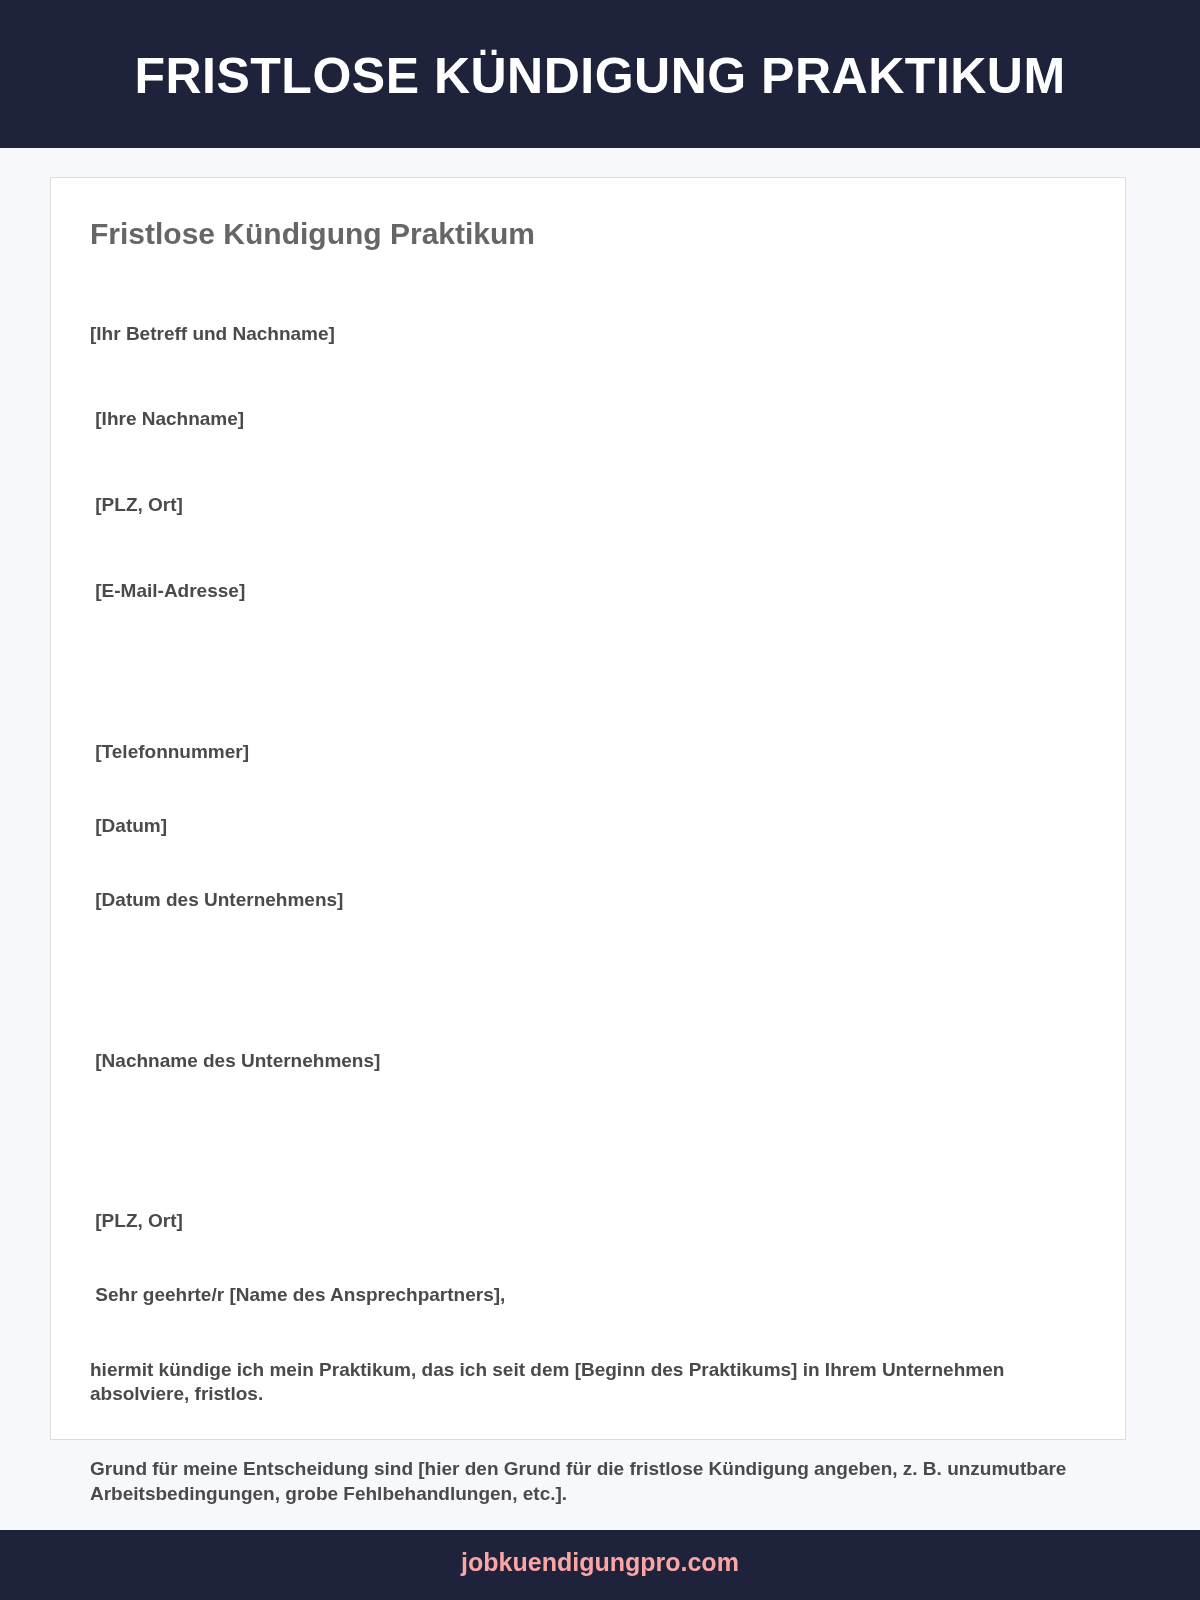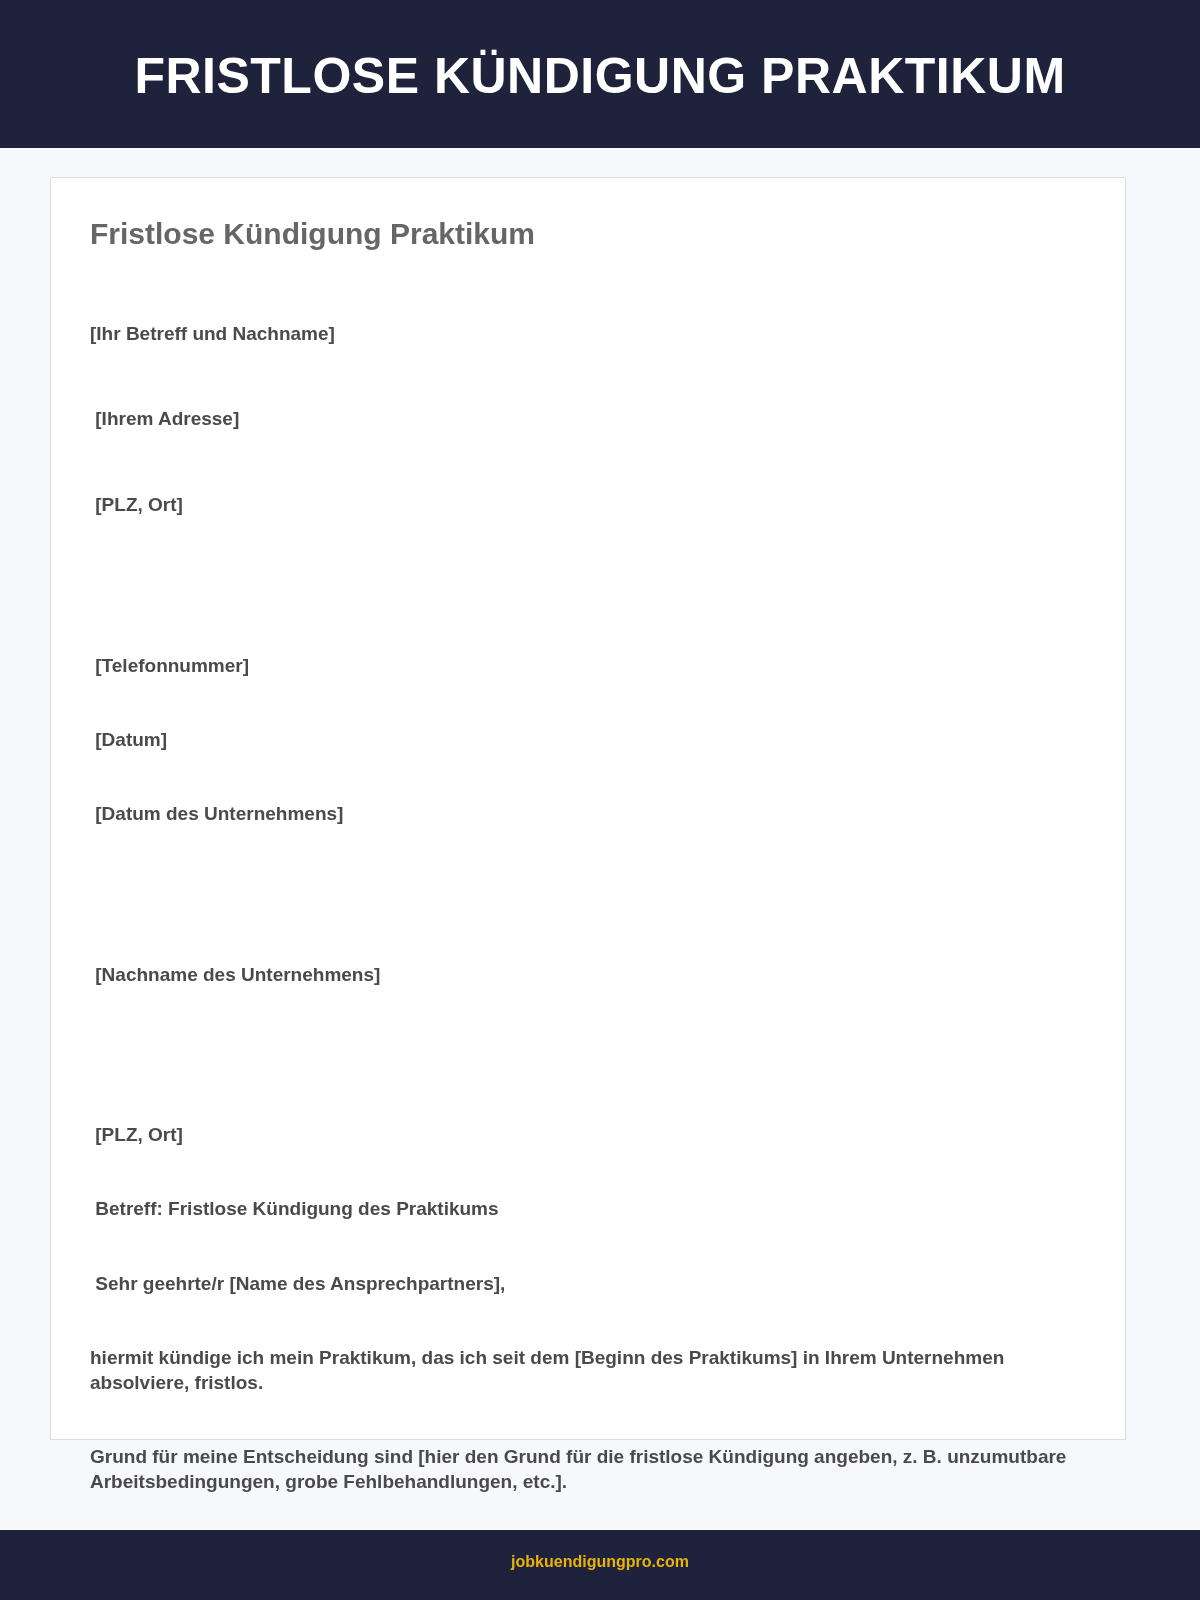"[Ihrem Adresse]" p { text: Ihrem Adresse -> Ihre Nachname }
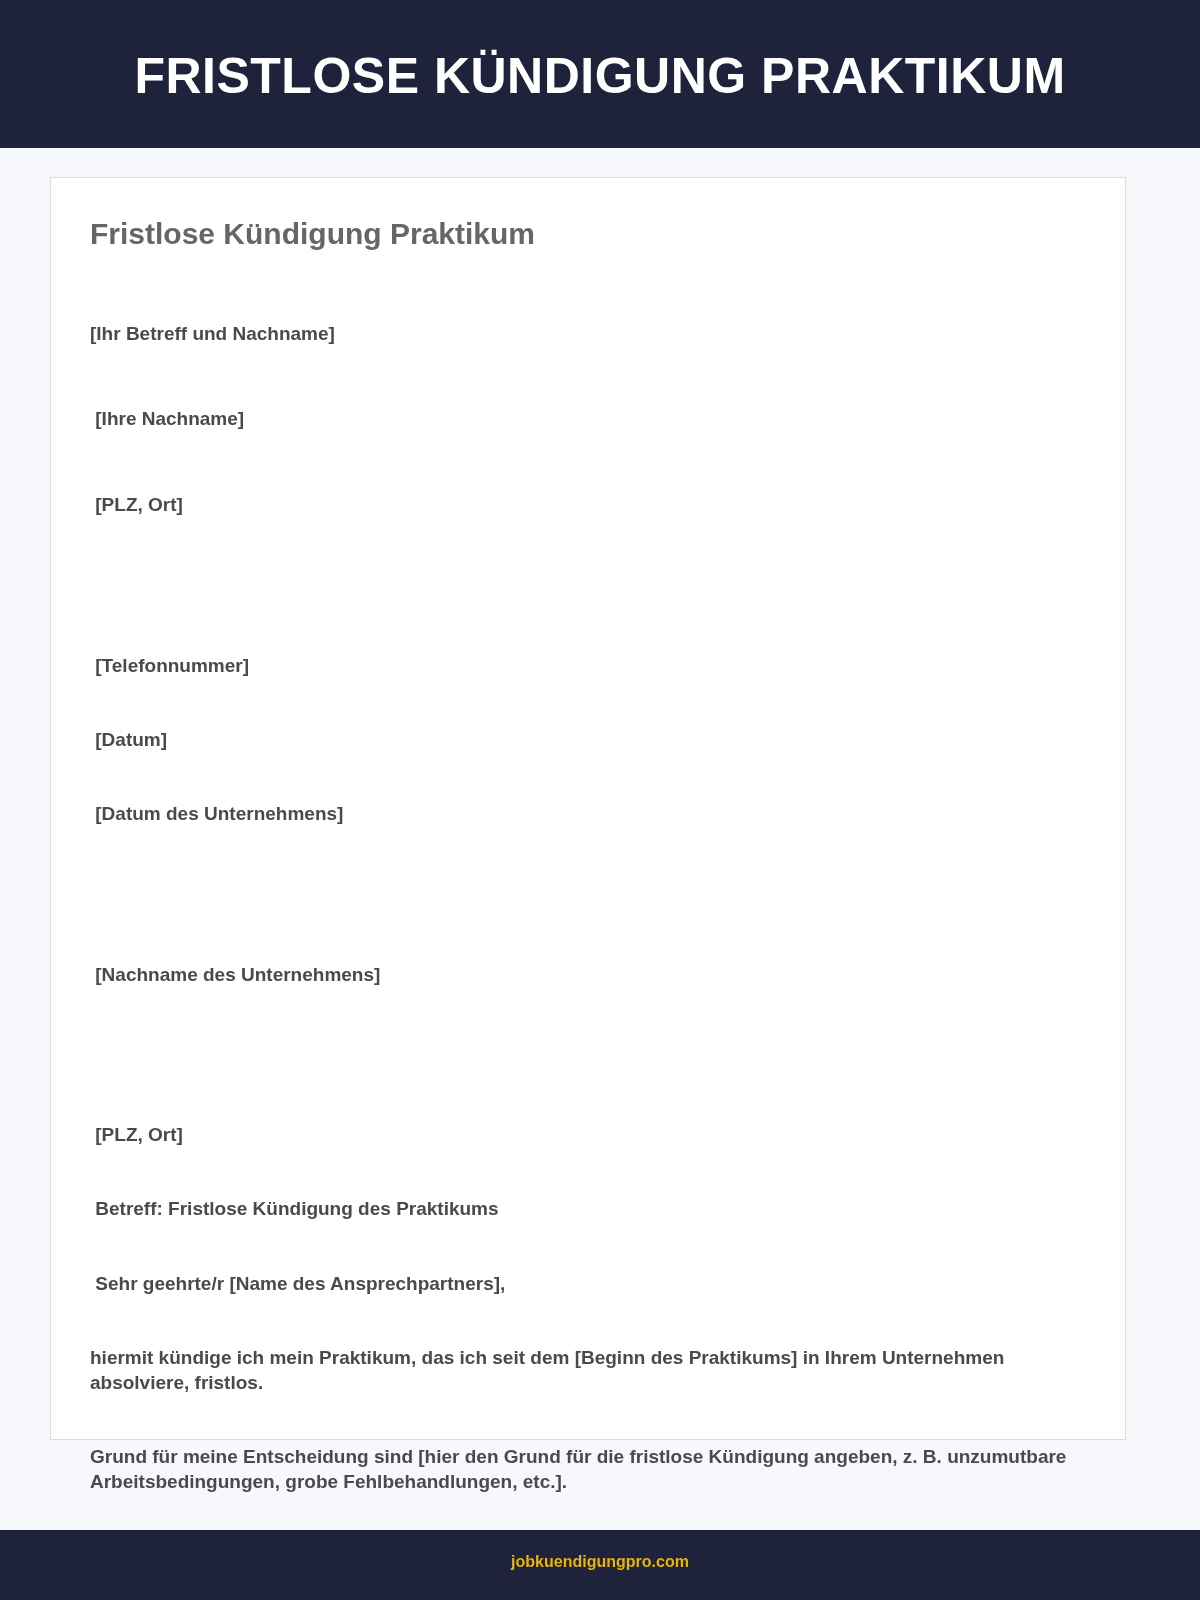"[E-Mail-Adresse]" p { html: none -> <p> [E-Mail-Adresse]</p> }
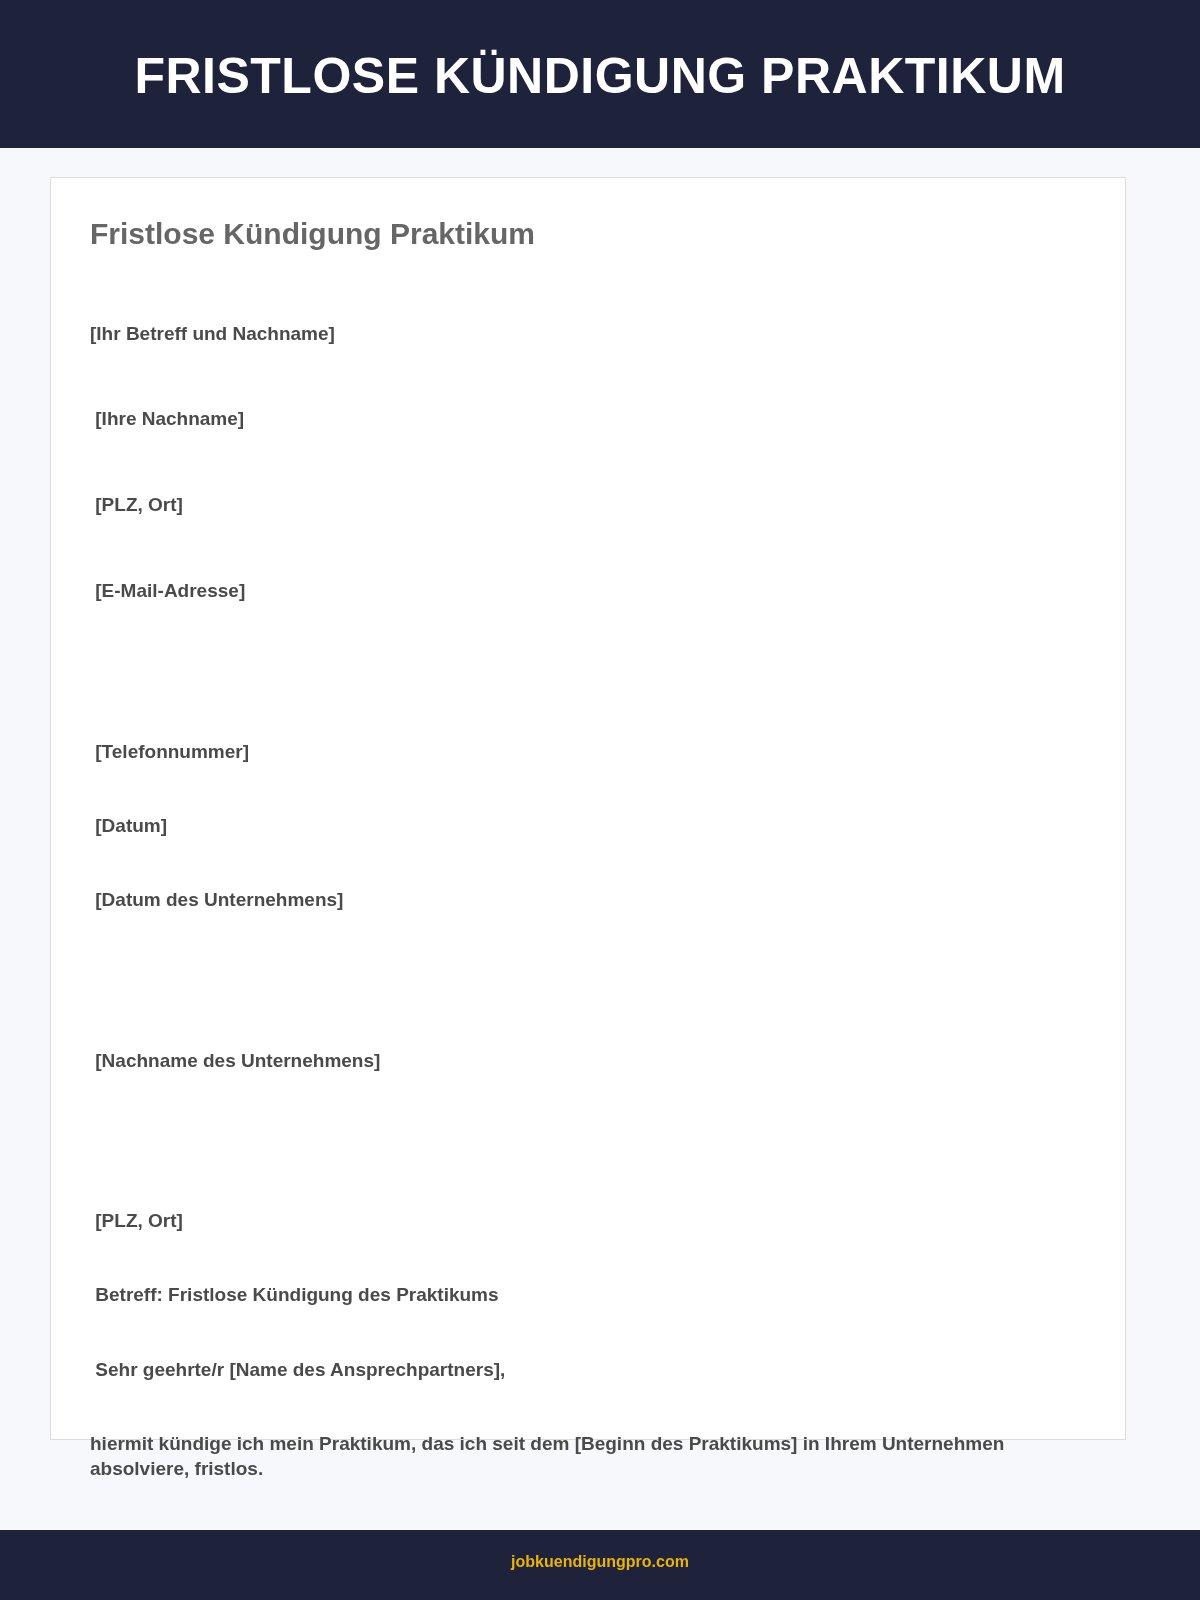"Betreff: Fristlose Kündigung des" span.line { html: <span> Betreff: Fristlose Kündigung des Praktikums</span> -> none }
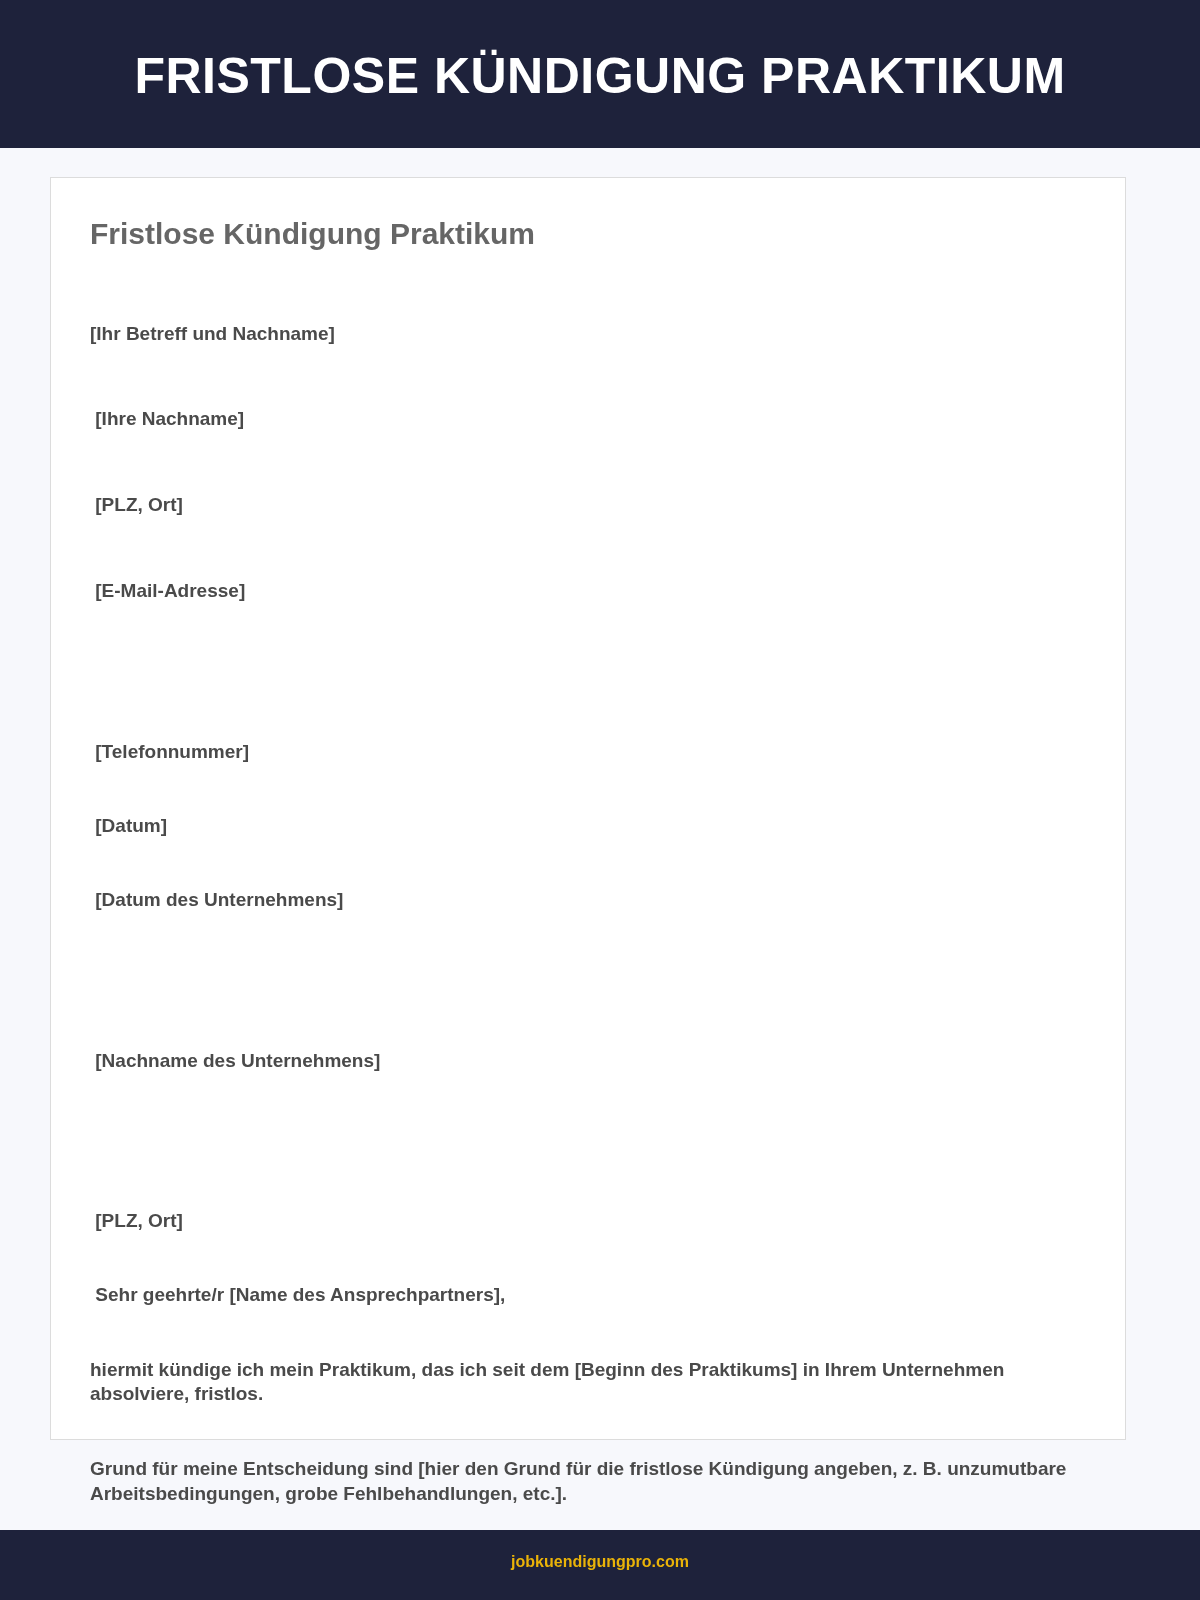"jobkuendigungpro.com" .site-footer span { color: #eab308 -> #fca5a5; font-size: 16px -> 25px }
